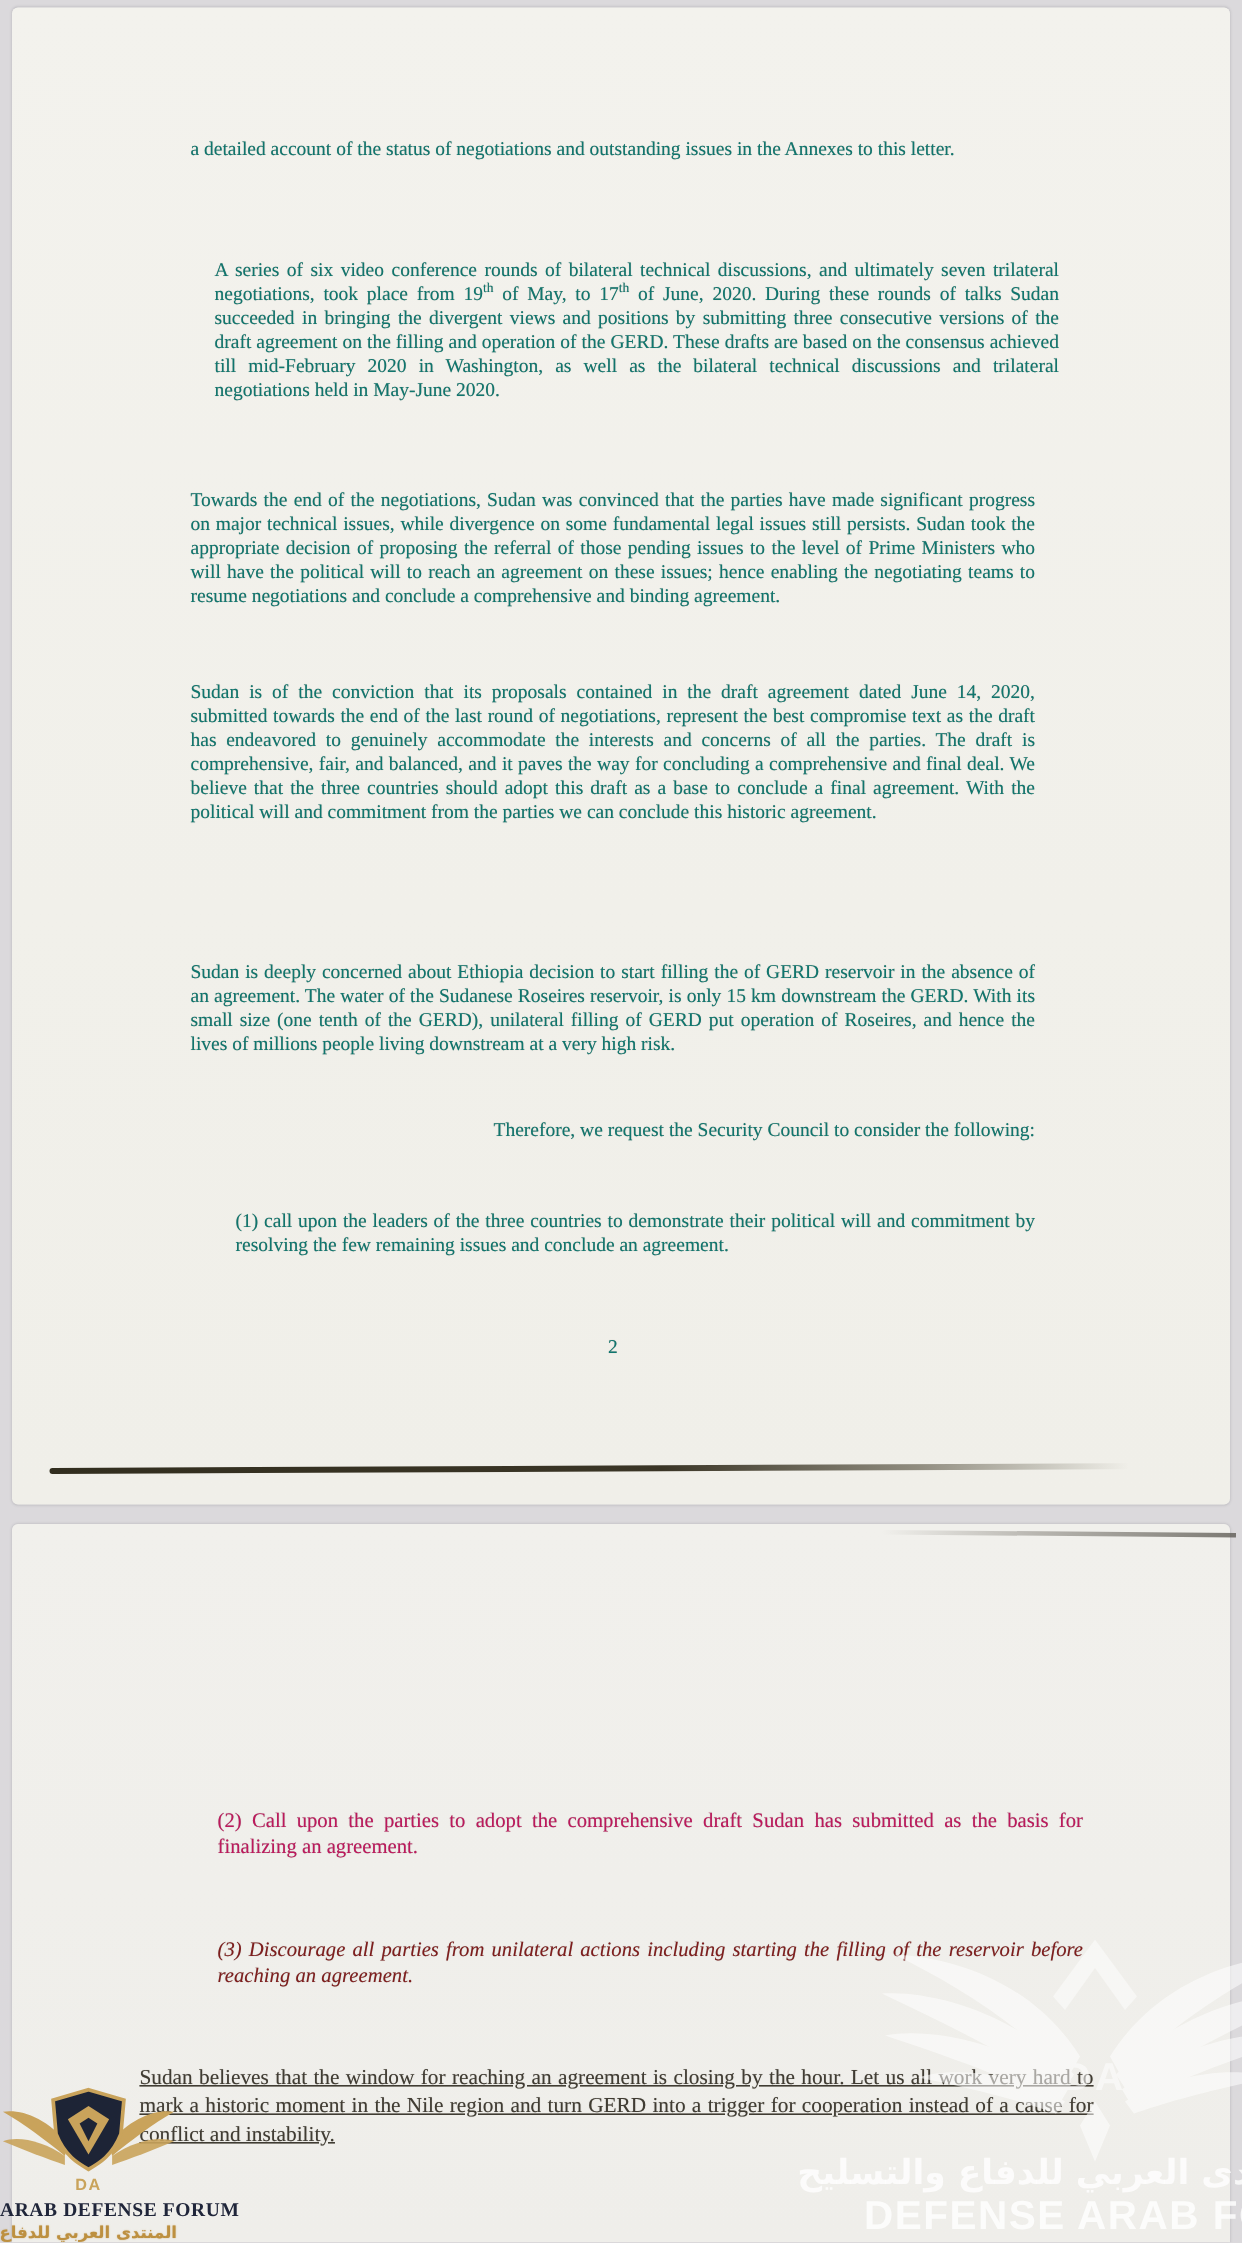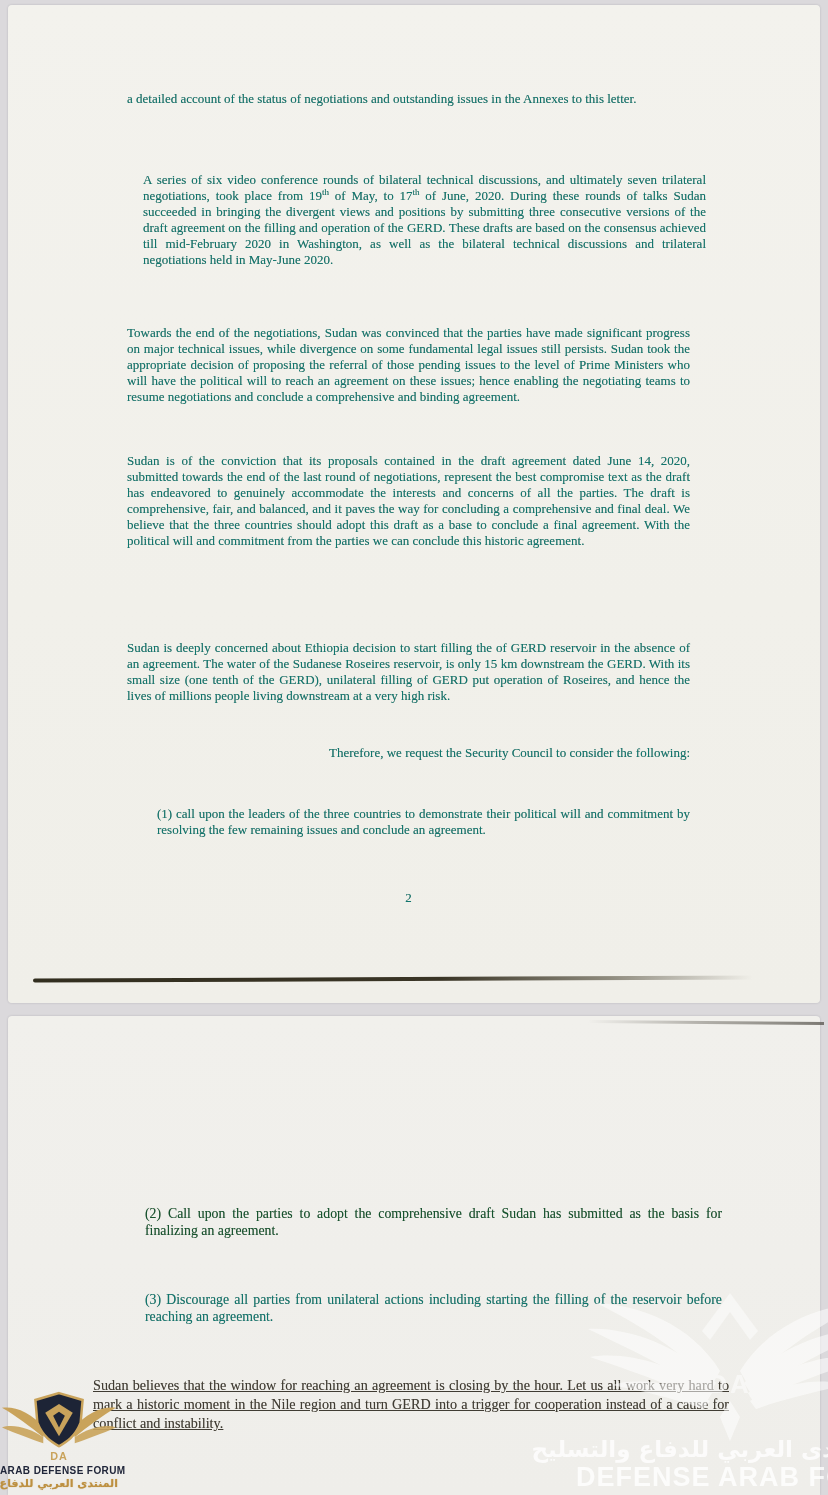"(2) Call upon the parties" .li2 { color: #14532d -> #be185d }
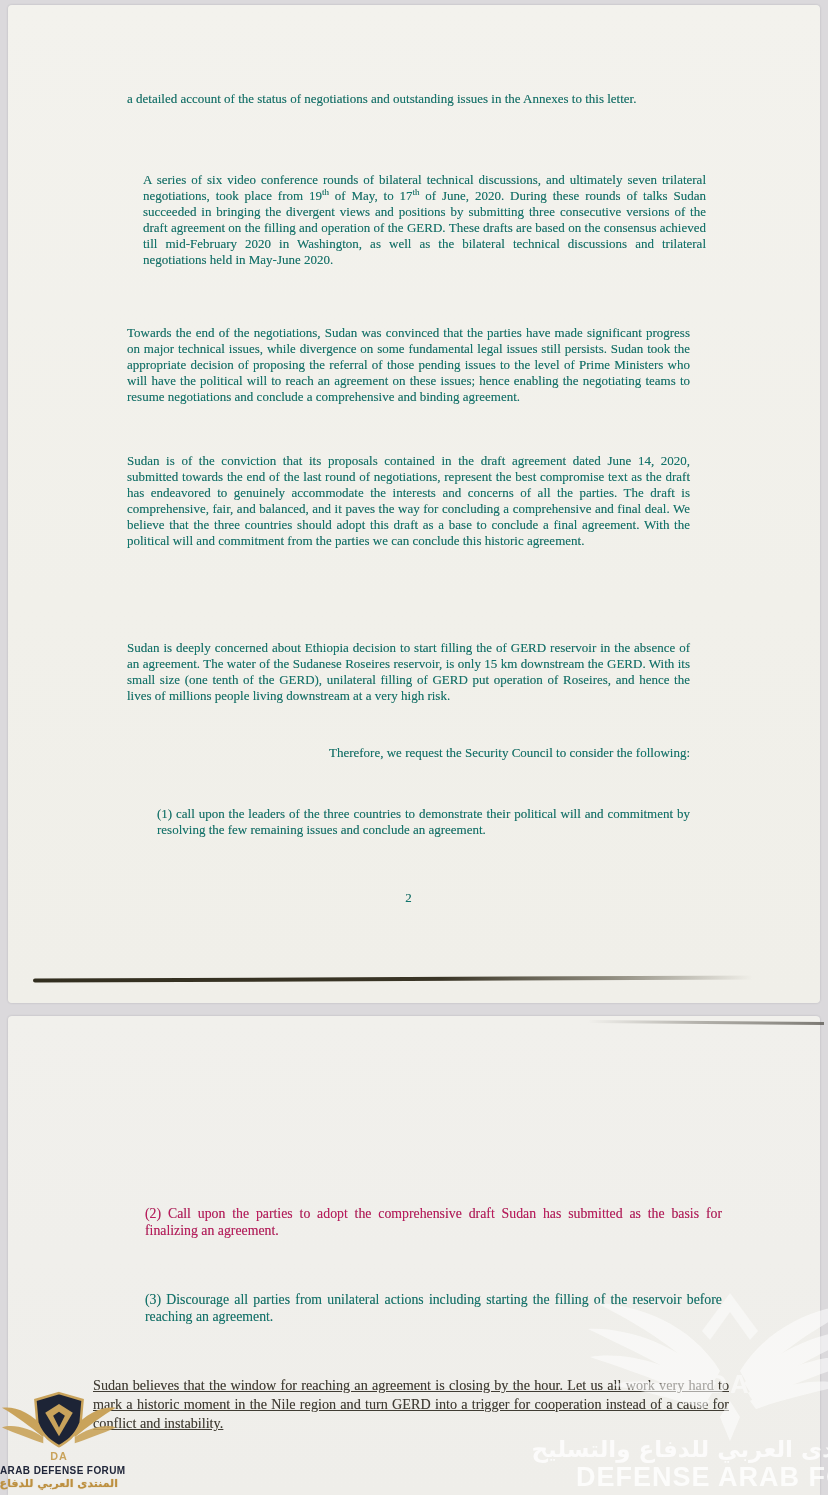"(3) Discourage all parties from" .li3 { color: #0f766e -> #7f1d1d; font-style: none -> italic }
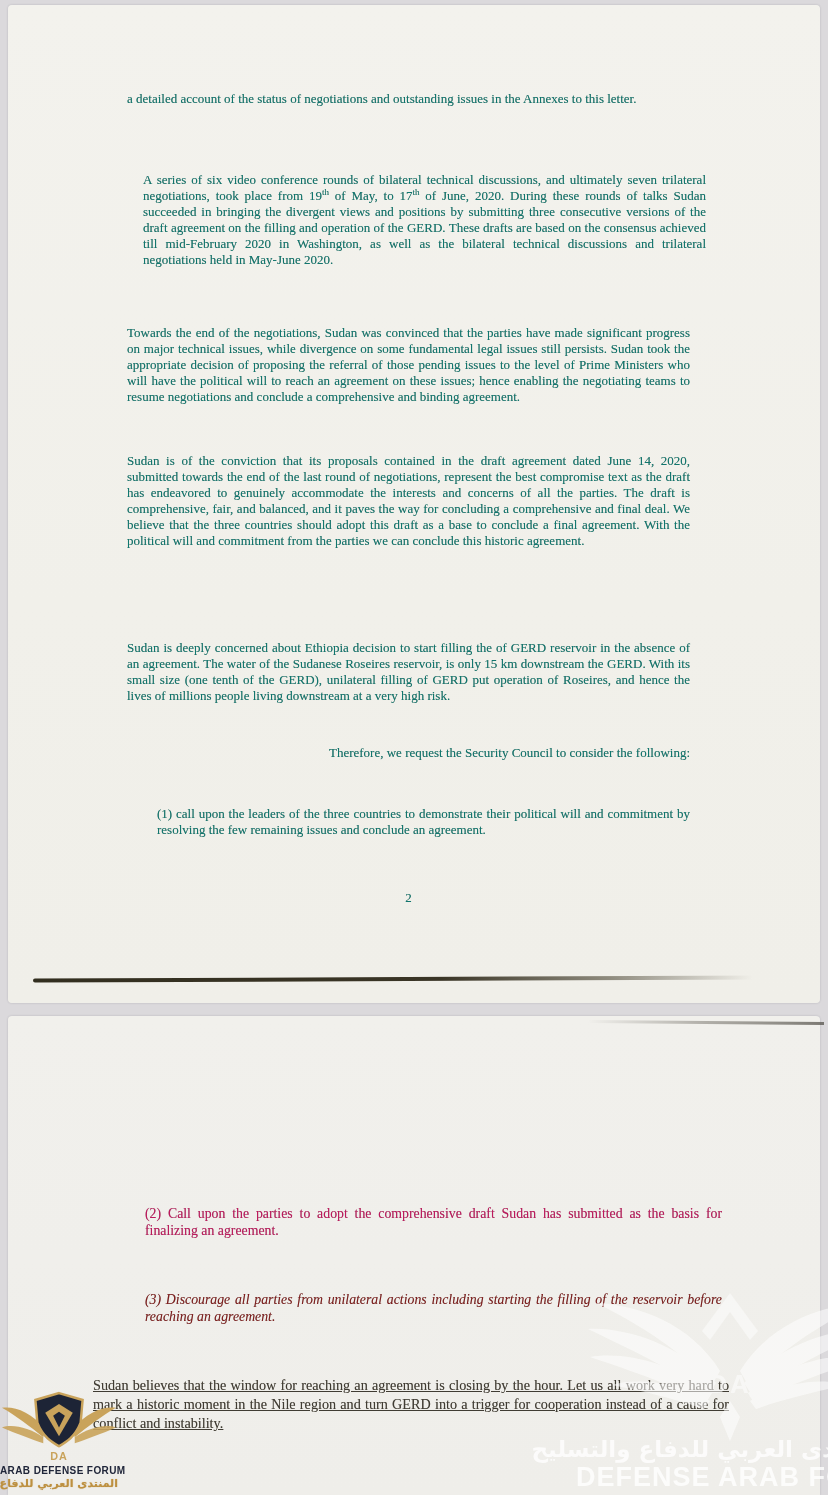"ARAB DEFENSE FORUM" .logo-en { font-family: Liberation Sans, sans-serif -> Liberation Serif, serif; font-size: 10px -> 13px }
